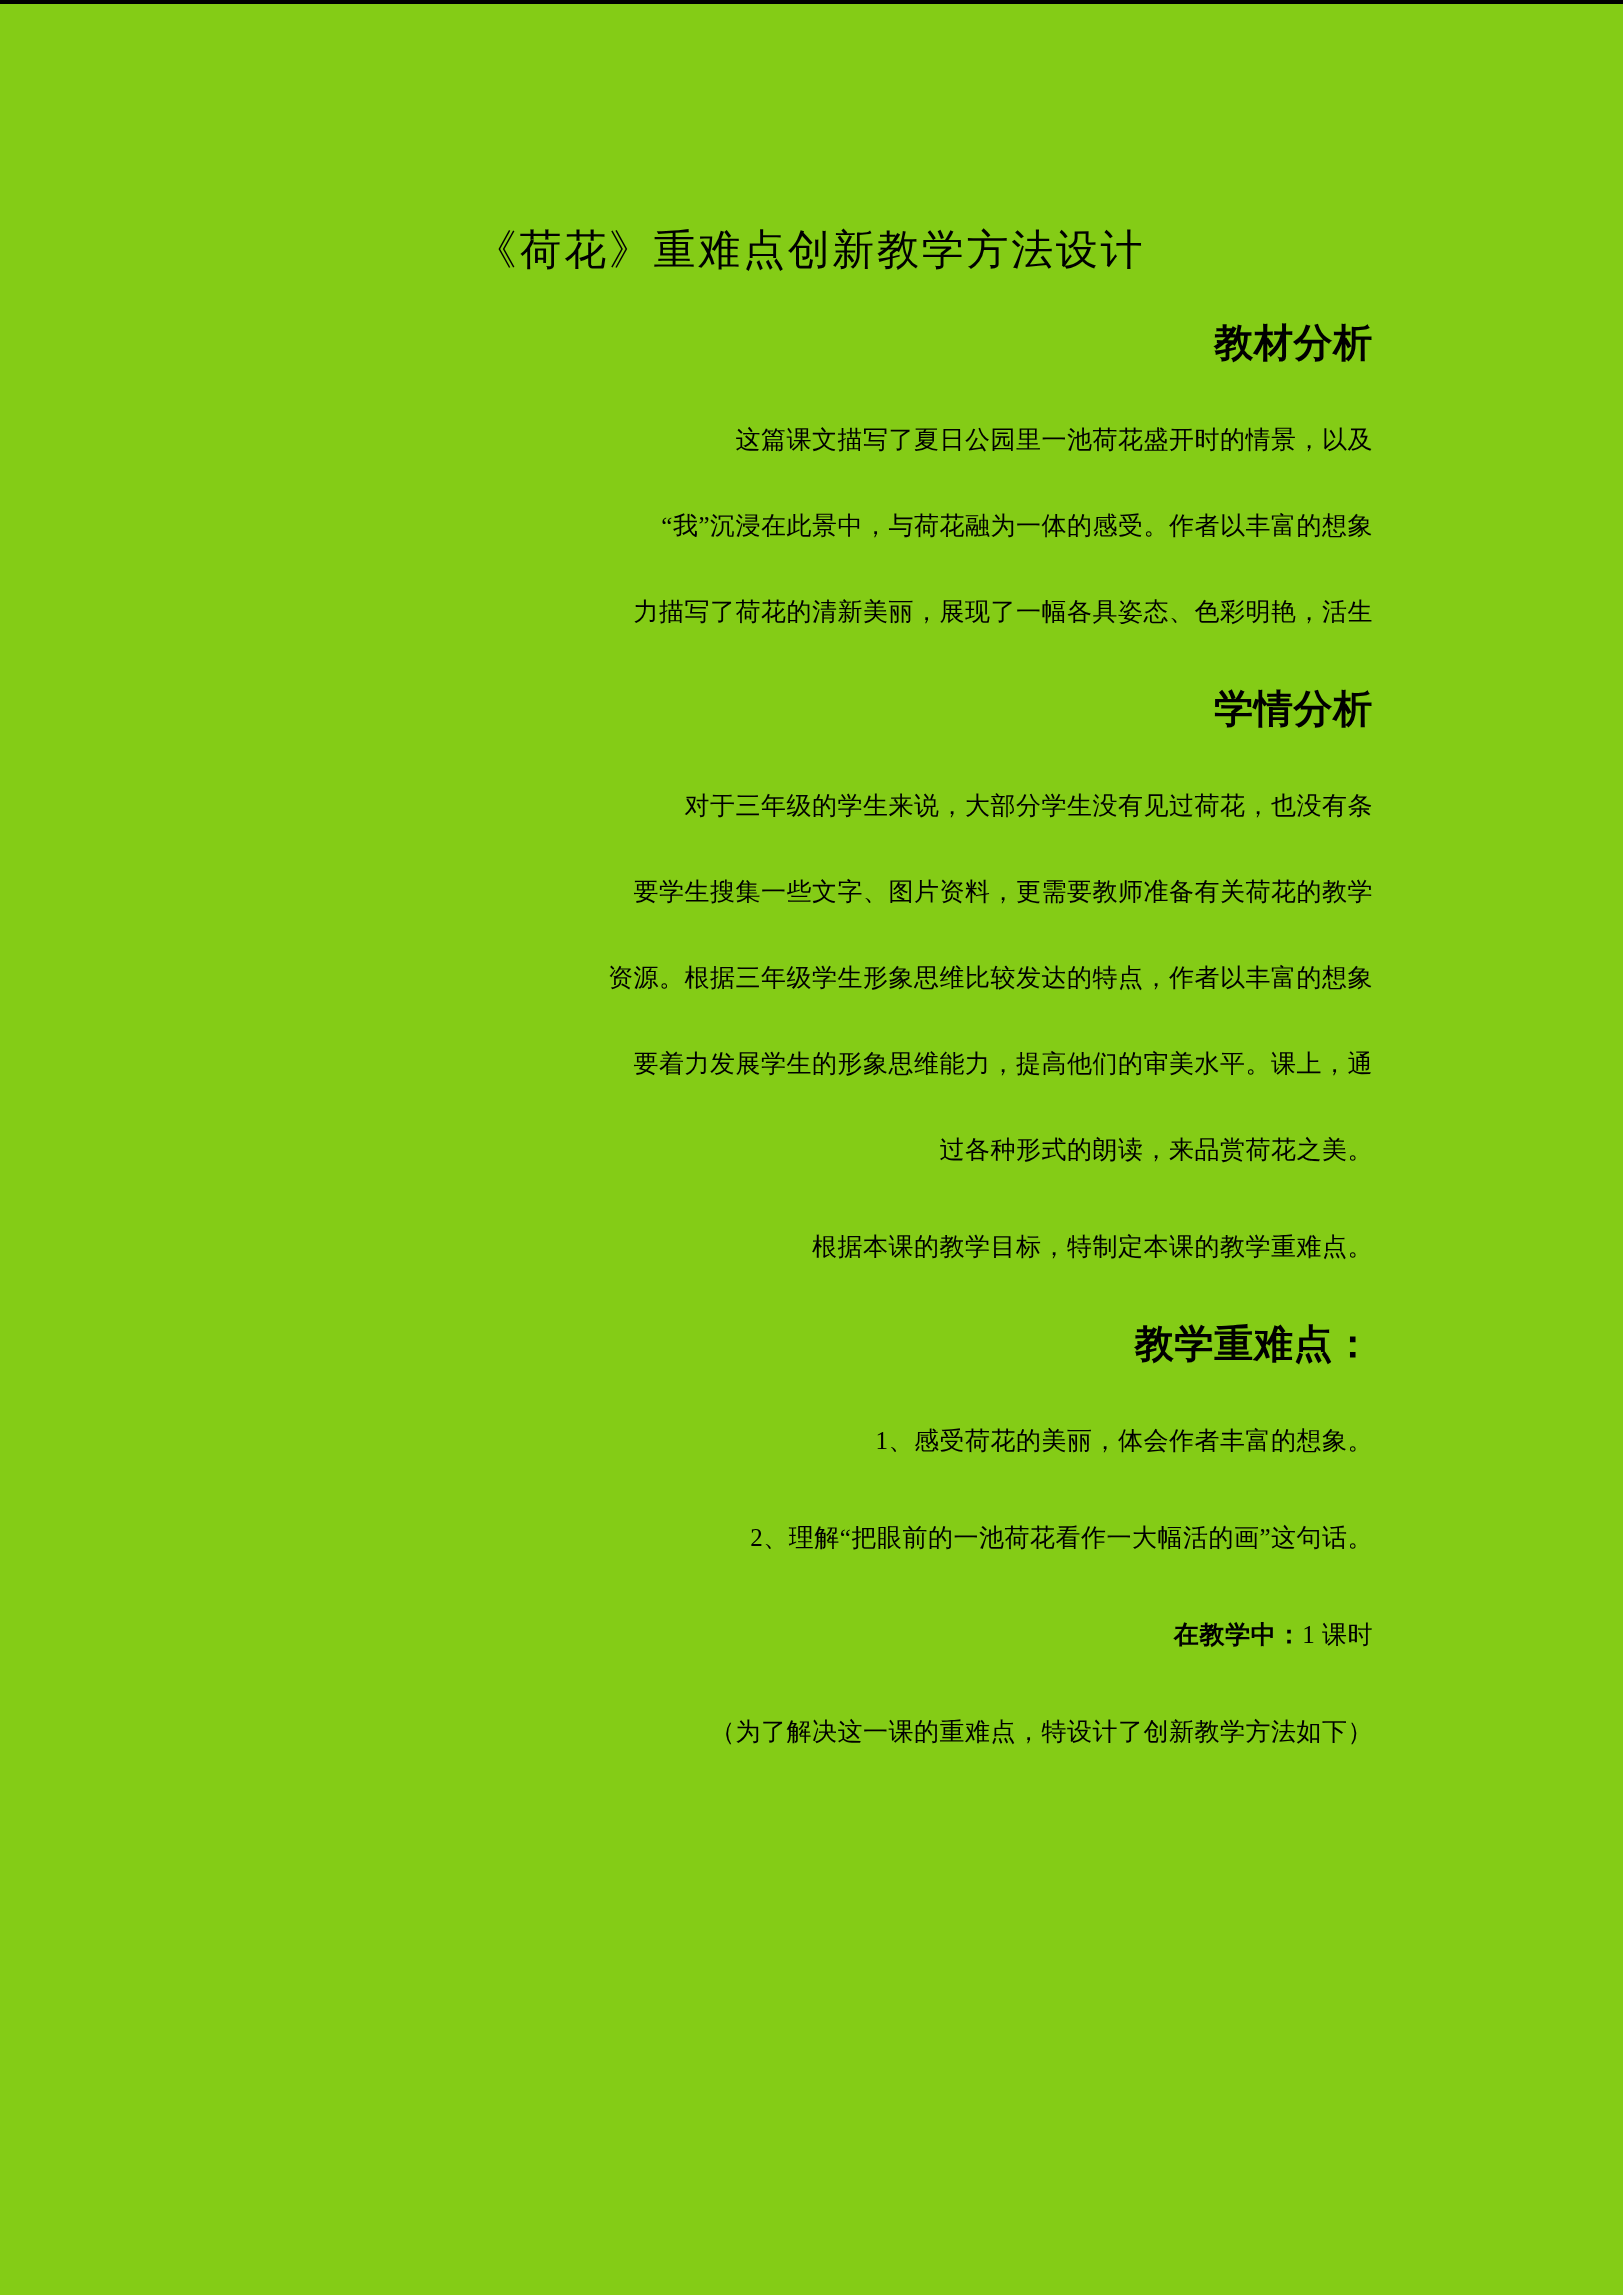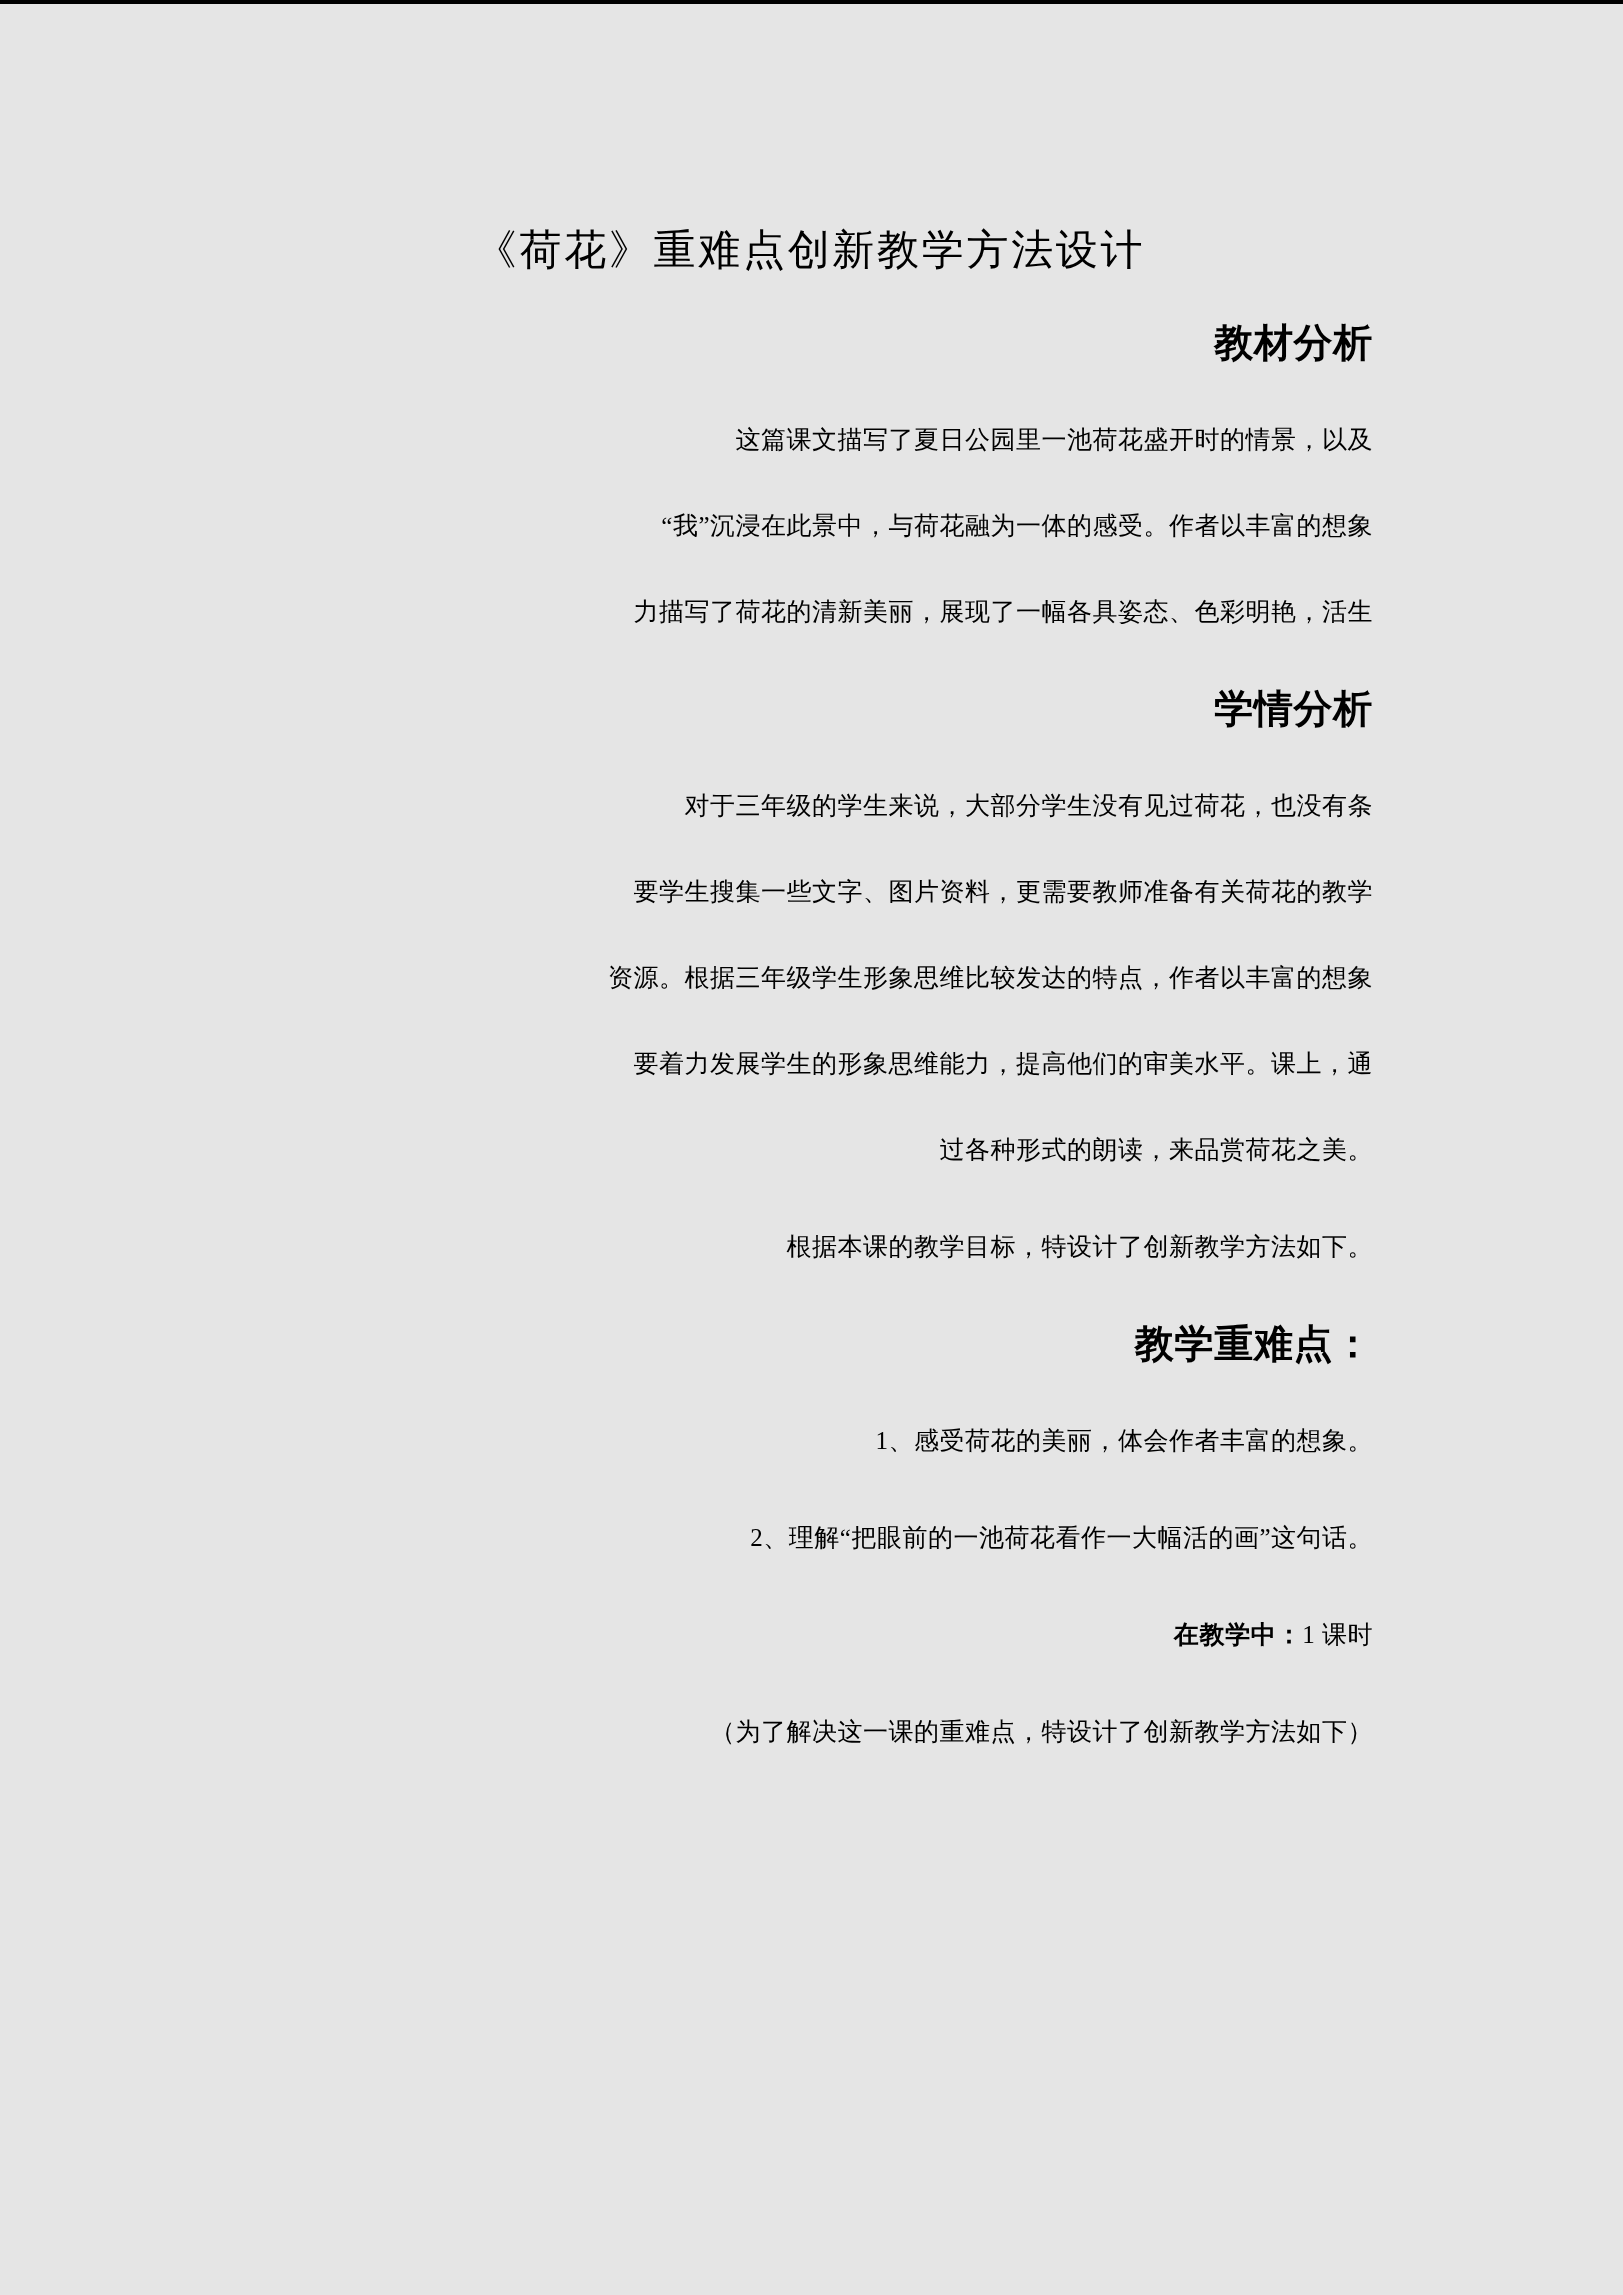"《荷花》重难点创新教学方法设计" .page { background: #e5e5e5 -> #84cc16 }
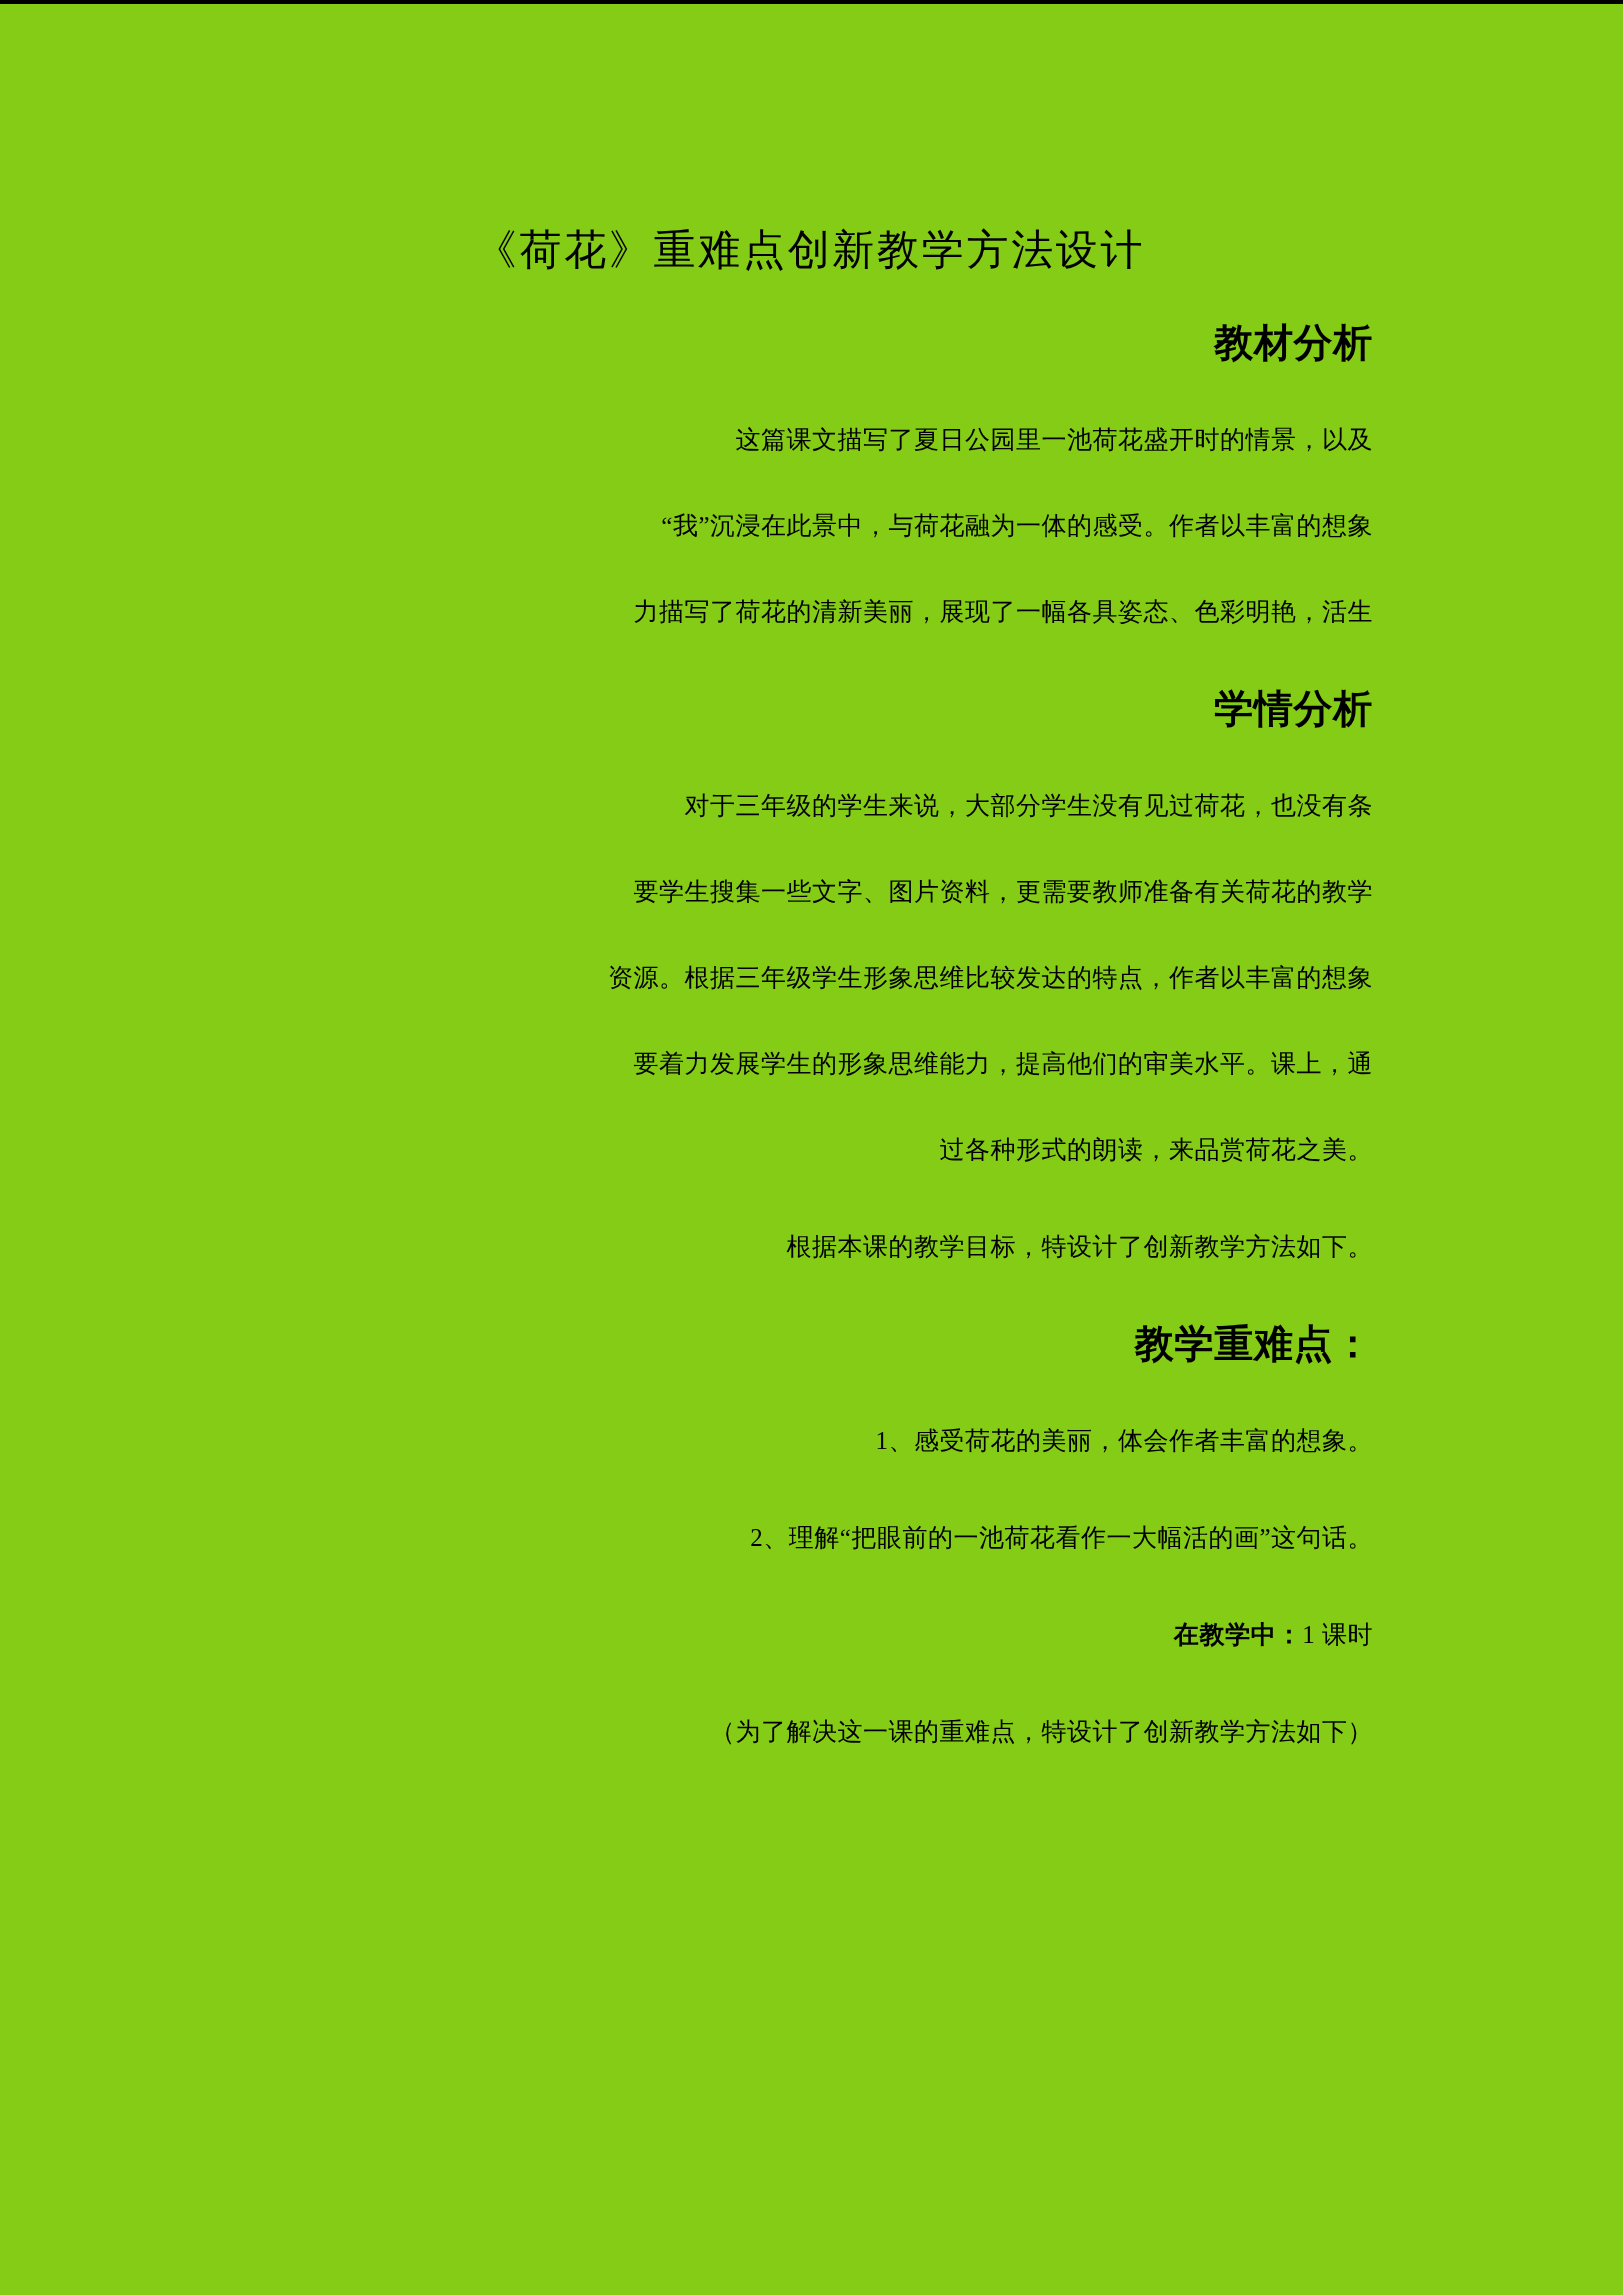"根据本课的教学目标，特设计了创新教学方法如下。" p.line { text: 设计了创新教学方法如下 -> 制定本课的教学重难点 }
